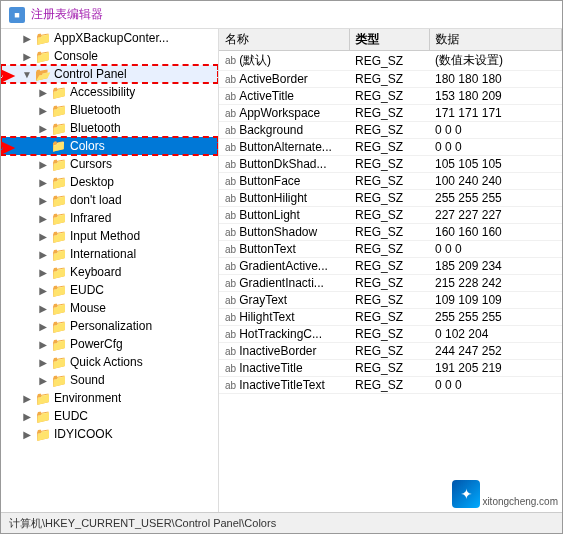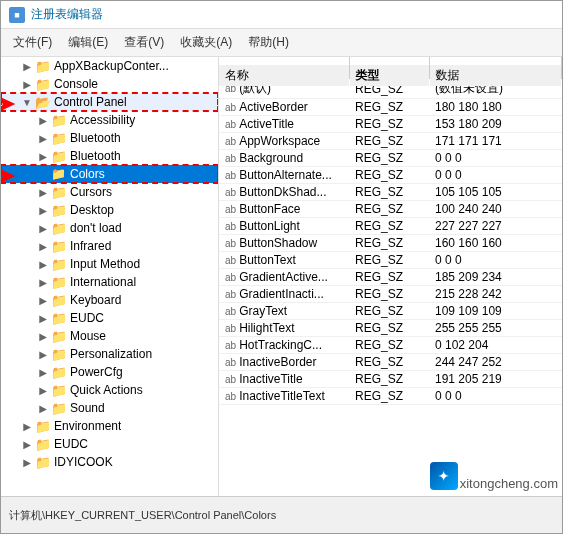"注册表编辑器" .title-text { color: #0369a1 -> #a21caf }
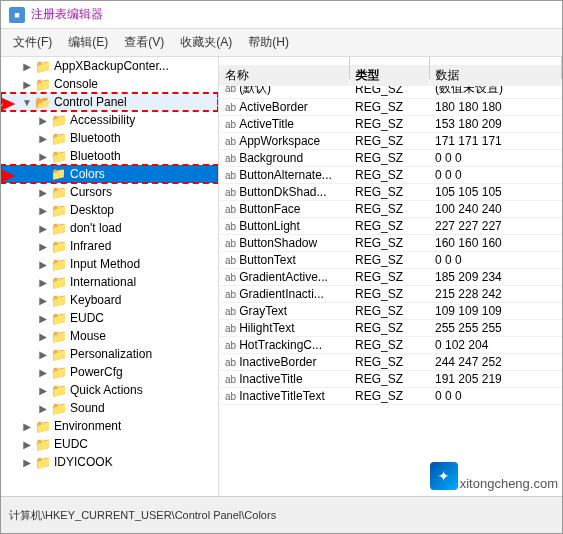"文件(F)" div.menu-bar { html: <div> <span>文件(F)</span> <span>编辑(E)</span> <span>查看(V)</span> <span>收藏夹(A)</span> <span>帮助(H)</span> </div> -> none }
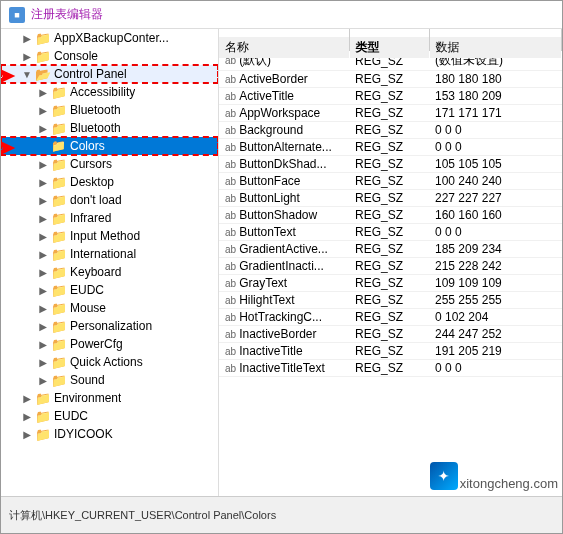"名称" .reg-table th { top: 8px -> 0 }
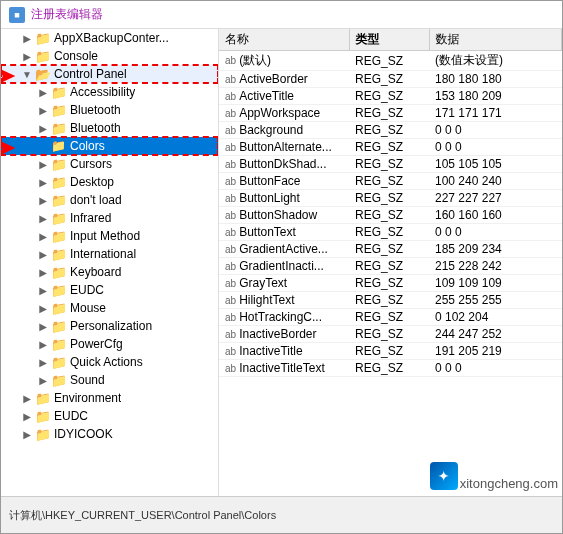"ab ButtonHilight" tr { html: none -> <tr> <td><span>ab</span>ButtonHilight</td> <td>REG_SZ</td> <td>255 255 255</td> </tr> }
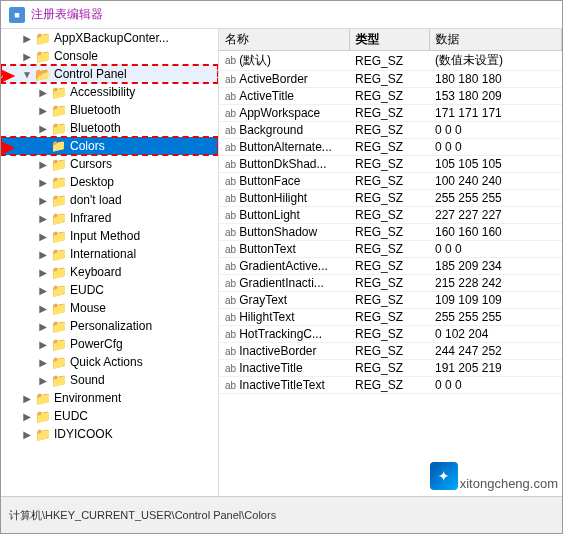"xitongcheng.com" div { font-size: 13px -> 10px }
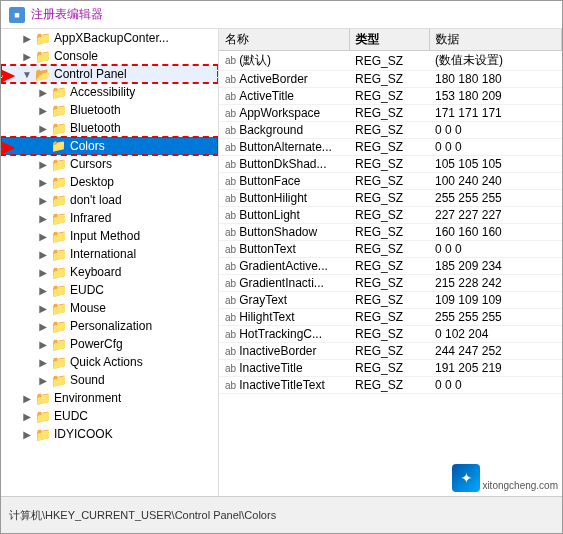"计算机\HKEY_CURRENT_USER\Control" .status-bar { height: 37px -> 21px }
